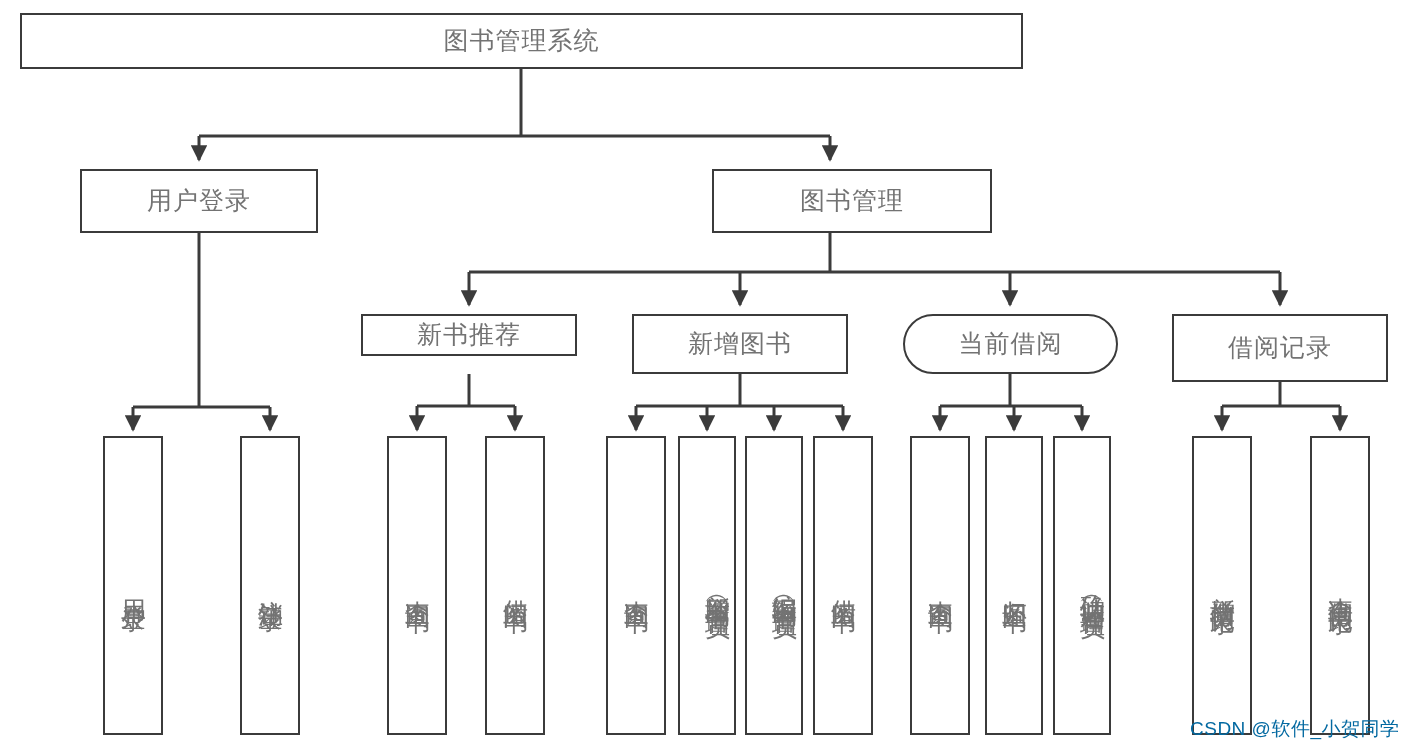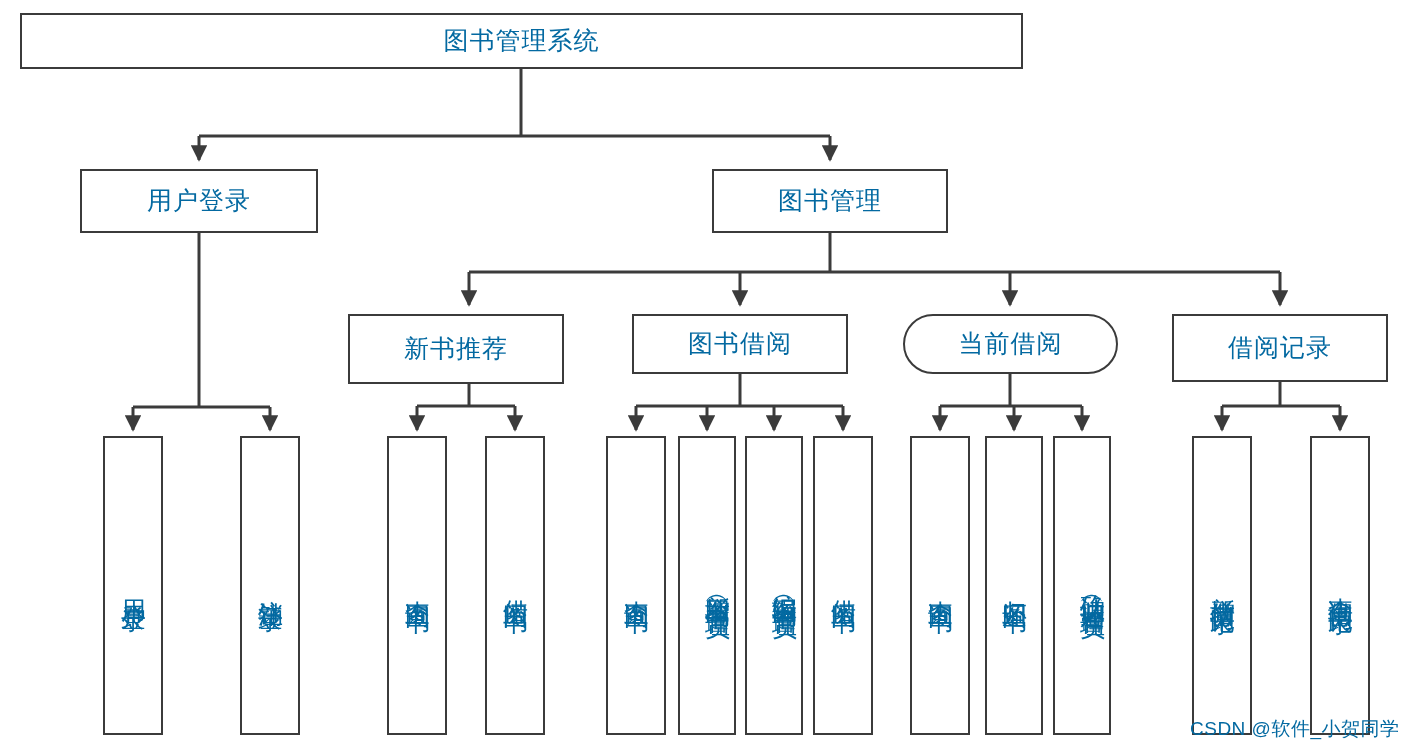"图书管理系统" .node { color: #0369a1 -> #737373 }
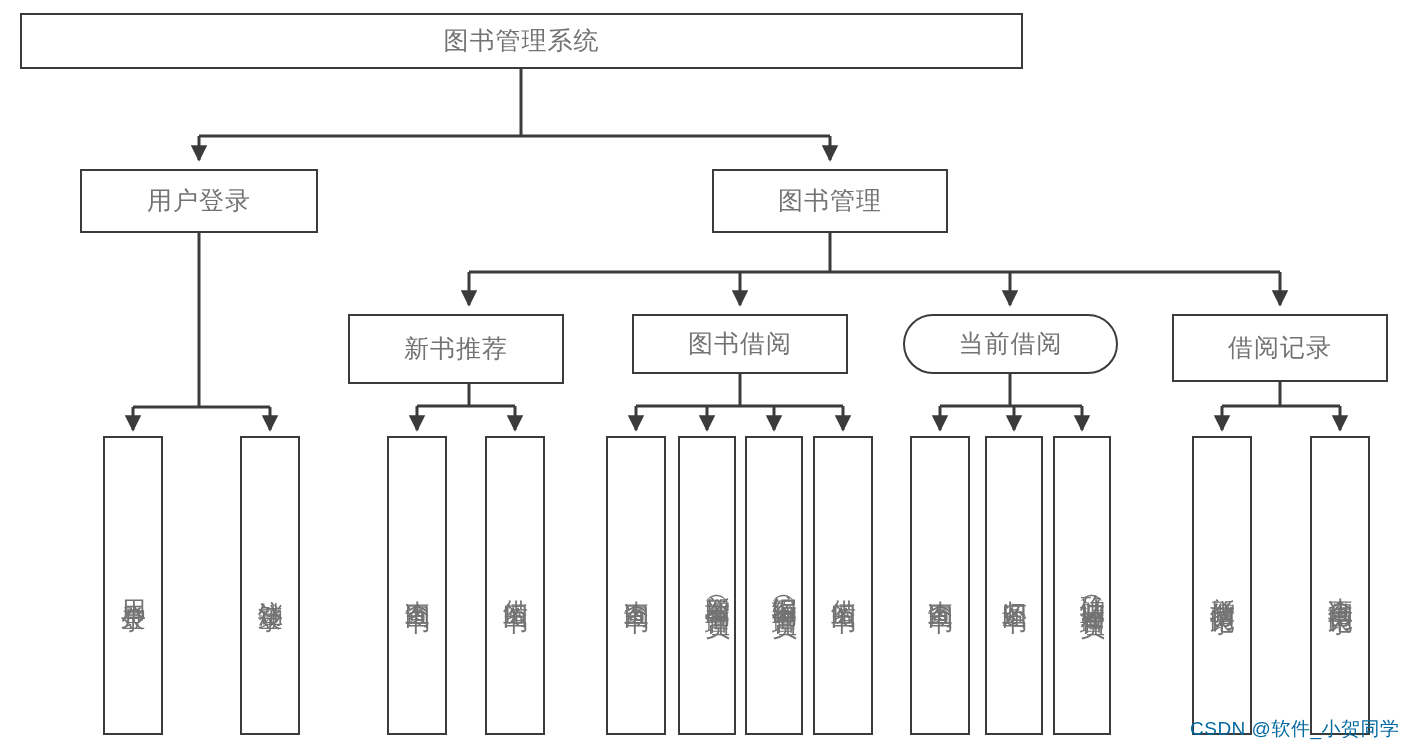"图书管理" div.node { width: 236px -> 280px }
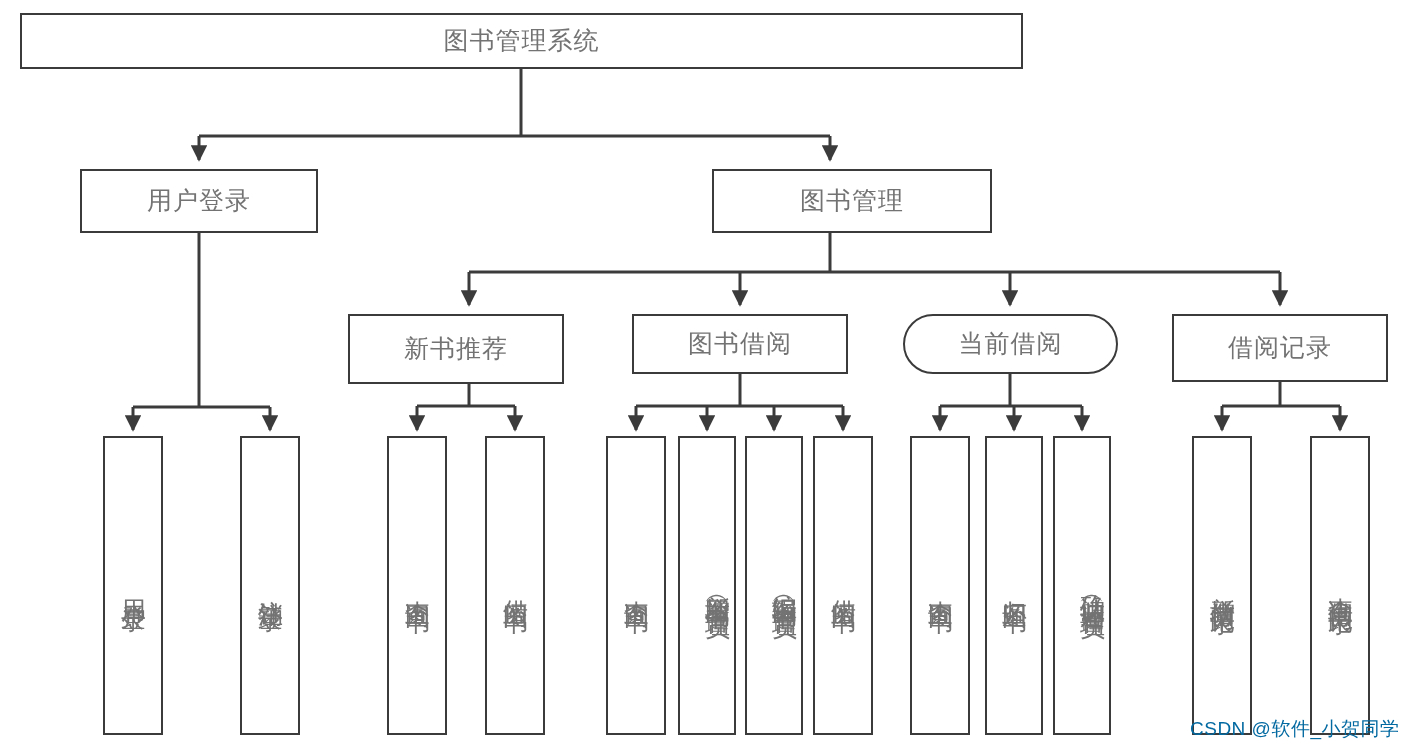"新书推荐" div.node { height: 70px -> 42px; left: 348px -> 361px }
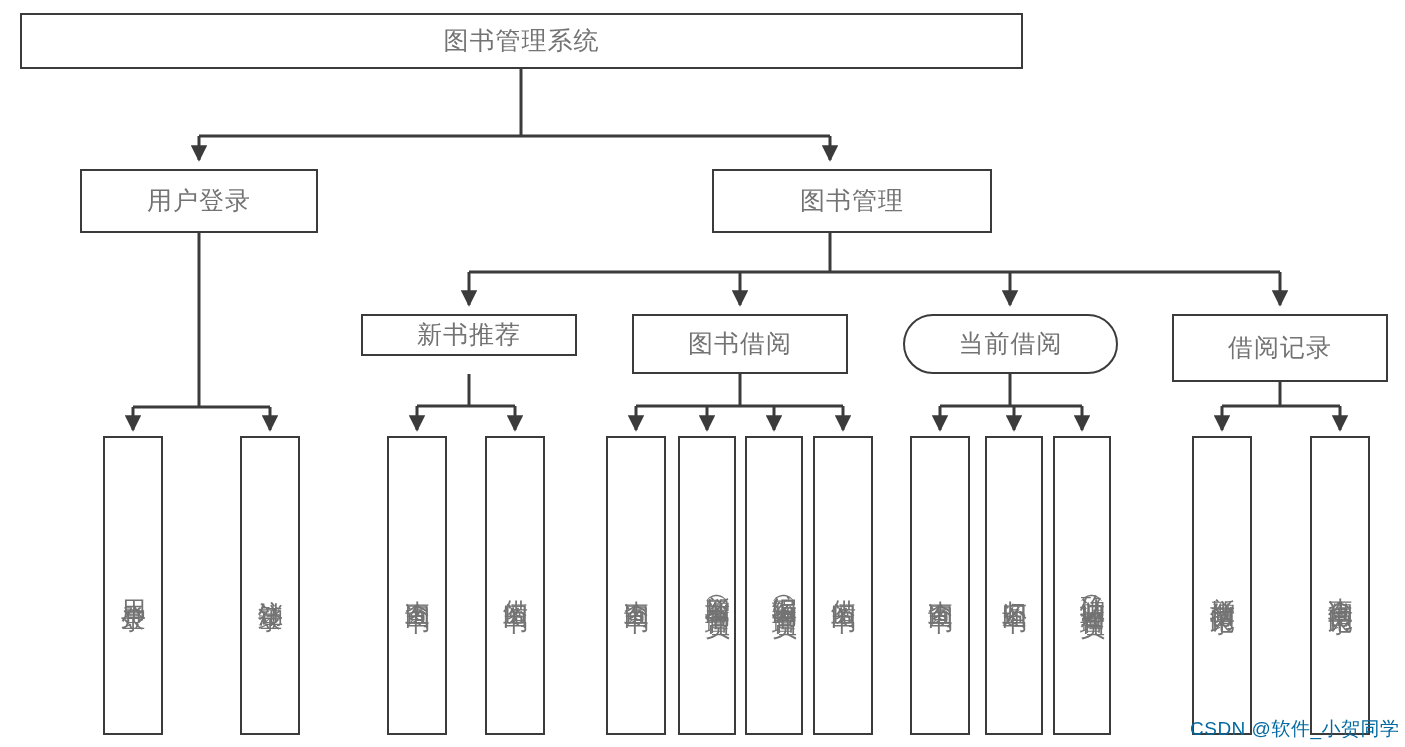"图书借阅" span.node-label { text: 图书借阅 -> 新增图书 }
